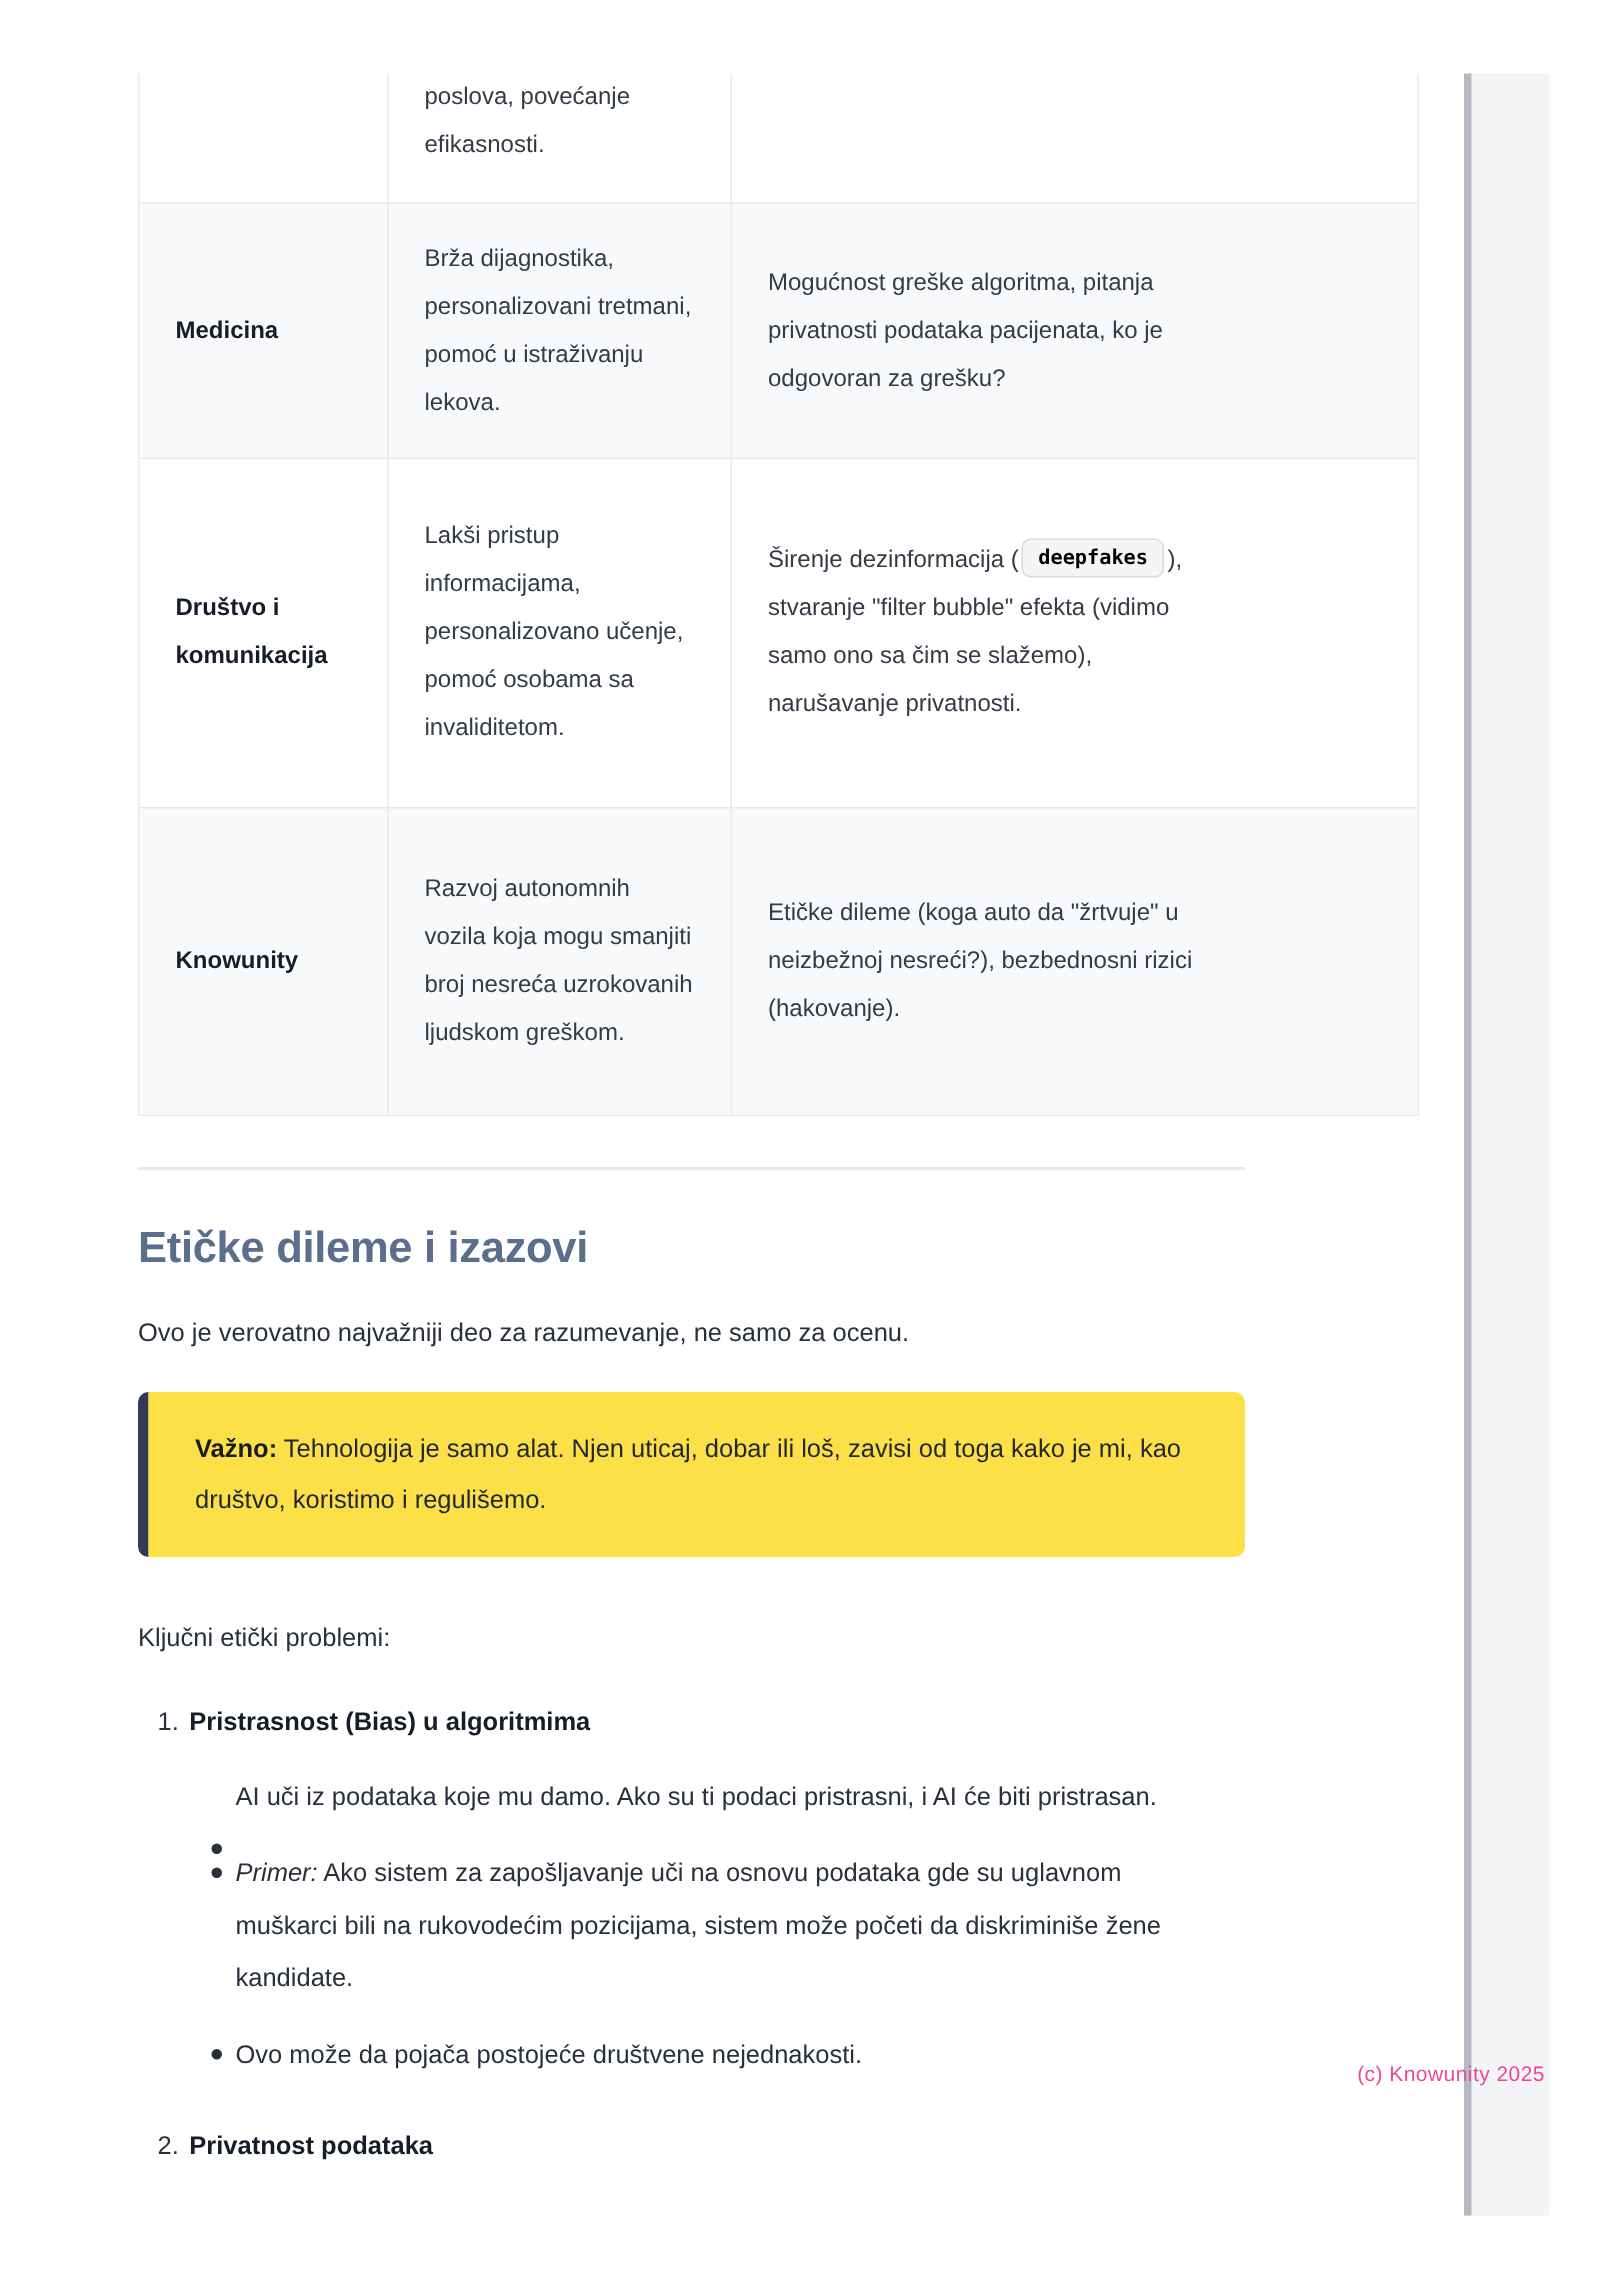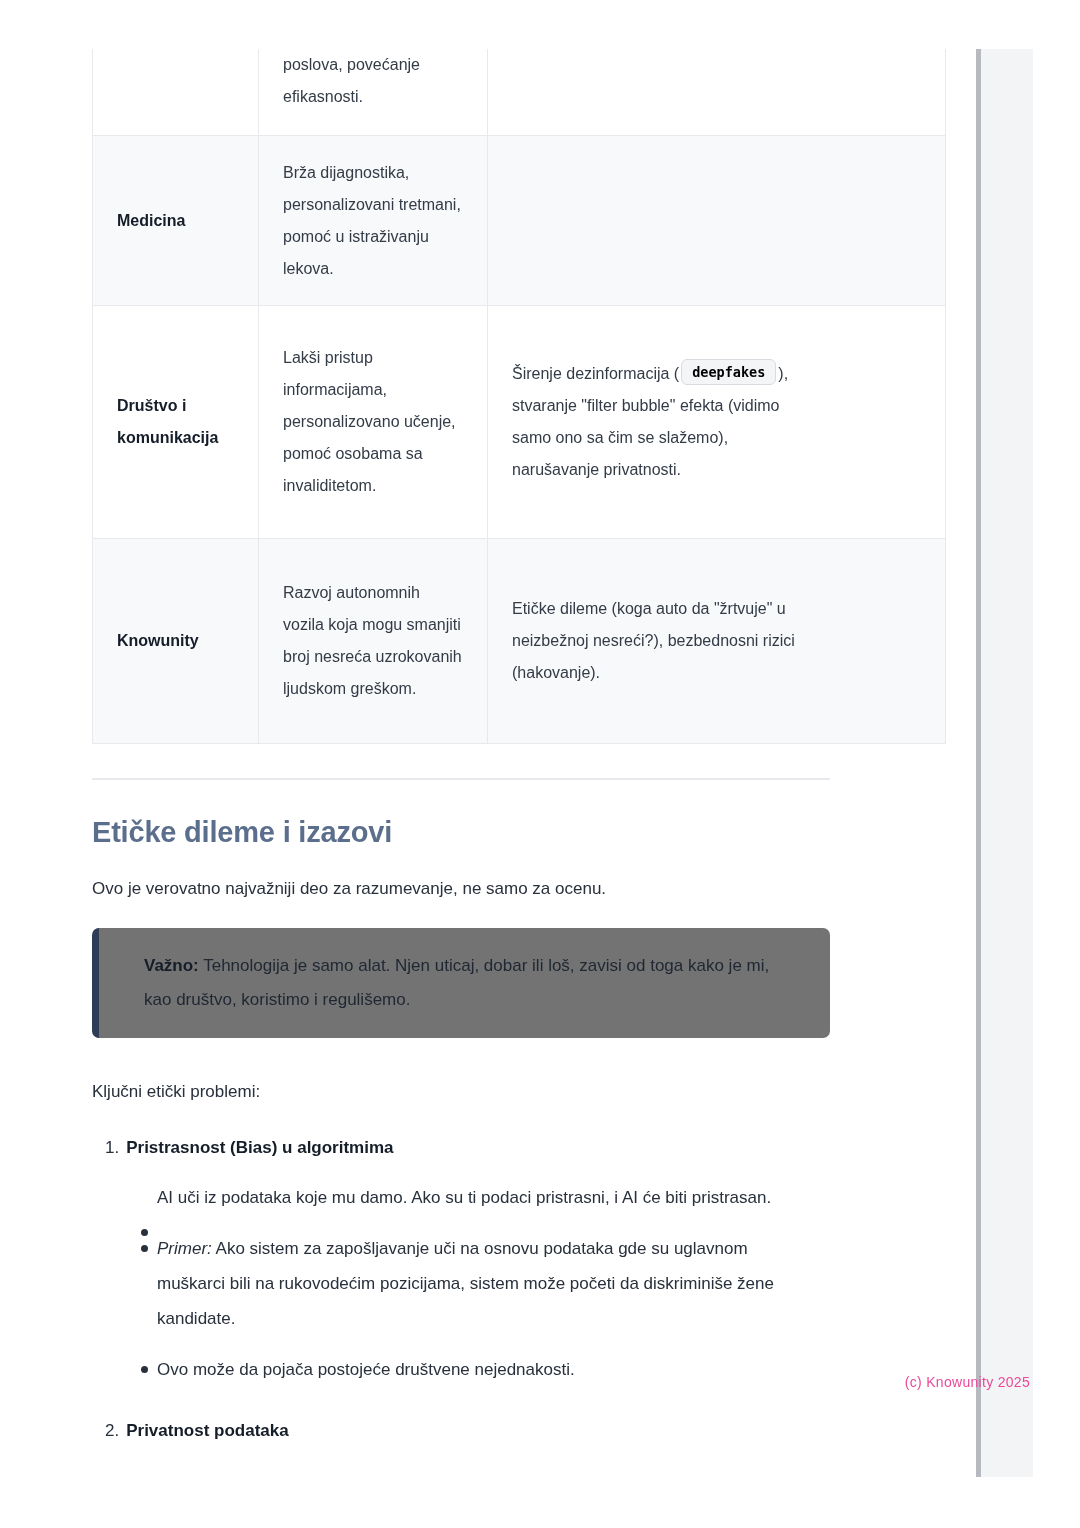"Mogućnost greške algoritma, pitanja" div.cell { html: none -> <div> <div>Mogućnost greške algoritma, pitanja privatnosti podataka pacijenata, ko je odgovoran za grešku?</div> </div> }
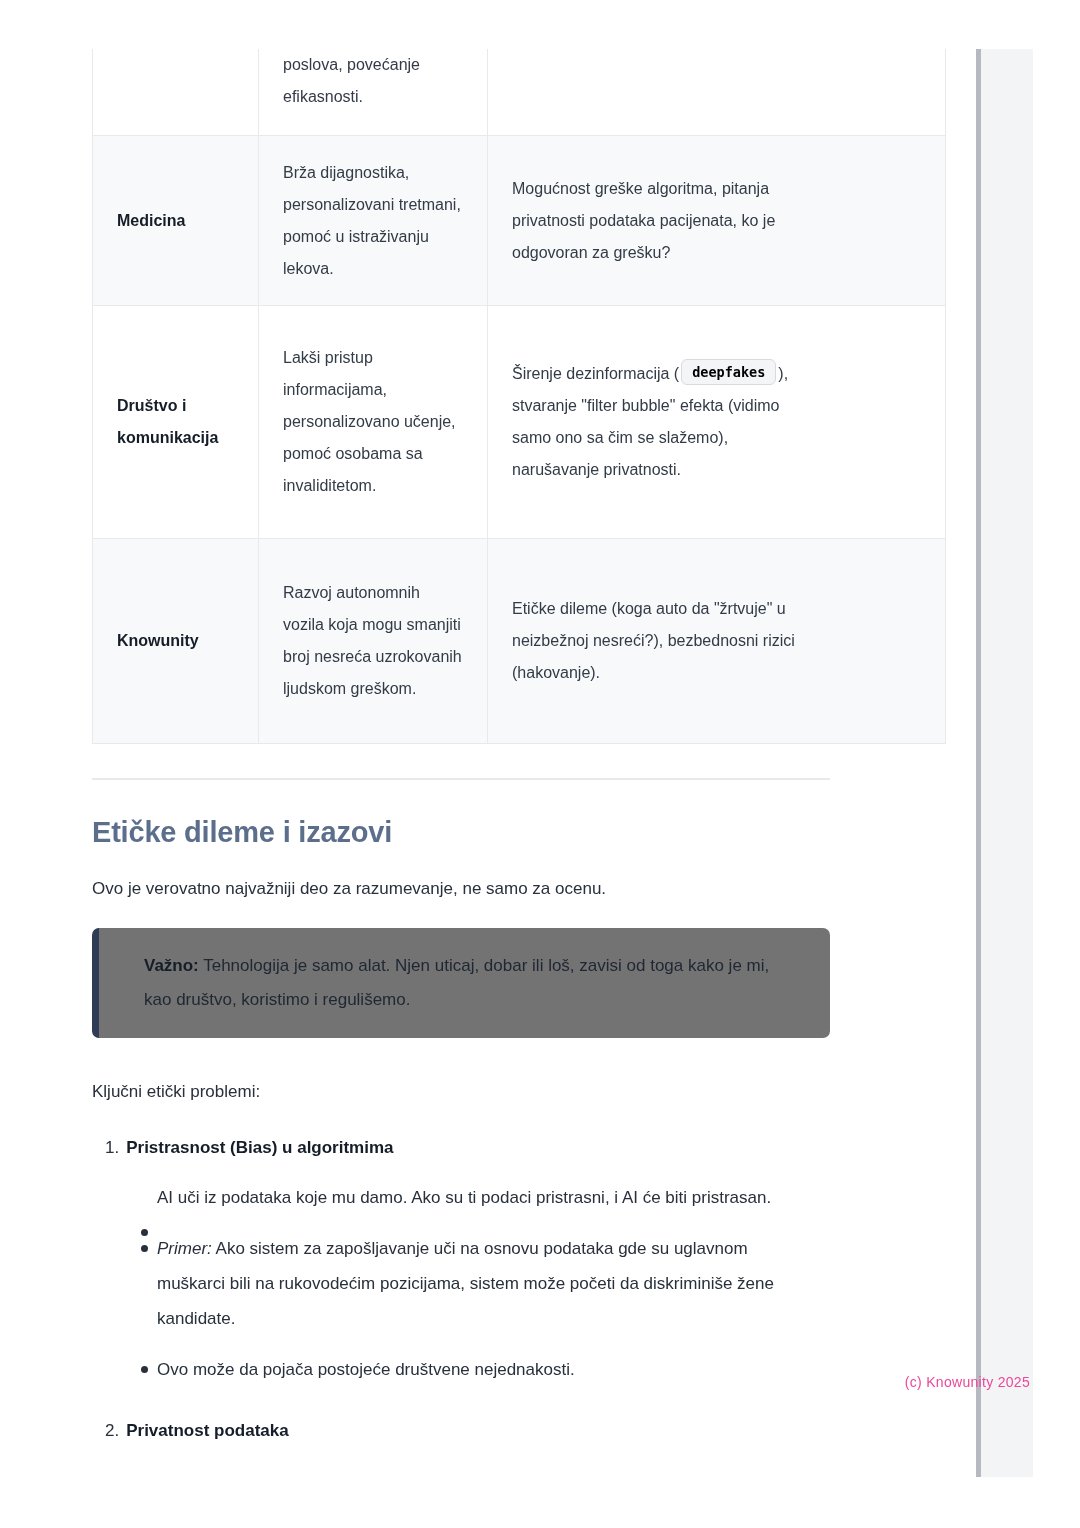"Važno: Tehnologija je samo alat." .callout { background: #737373 -> #fde047; padding: 21px 30px 21px 45px -> 21px 30px 21px 31px }
